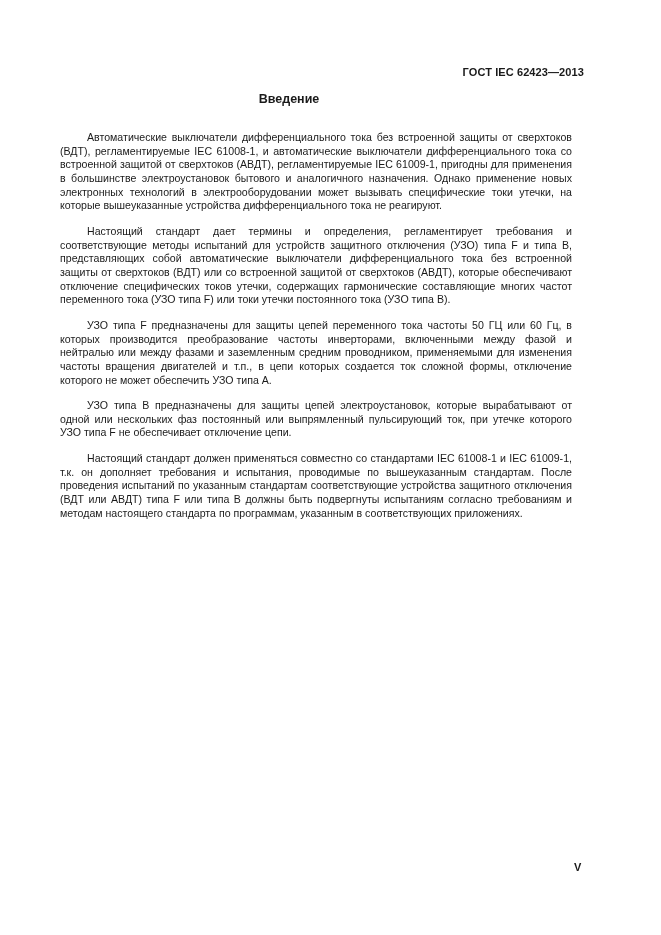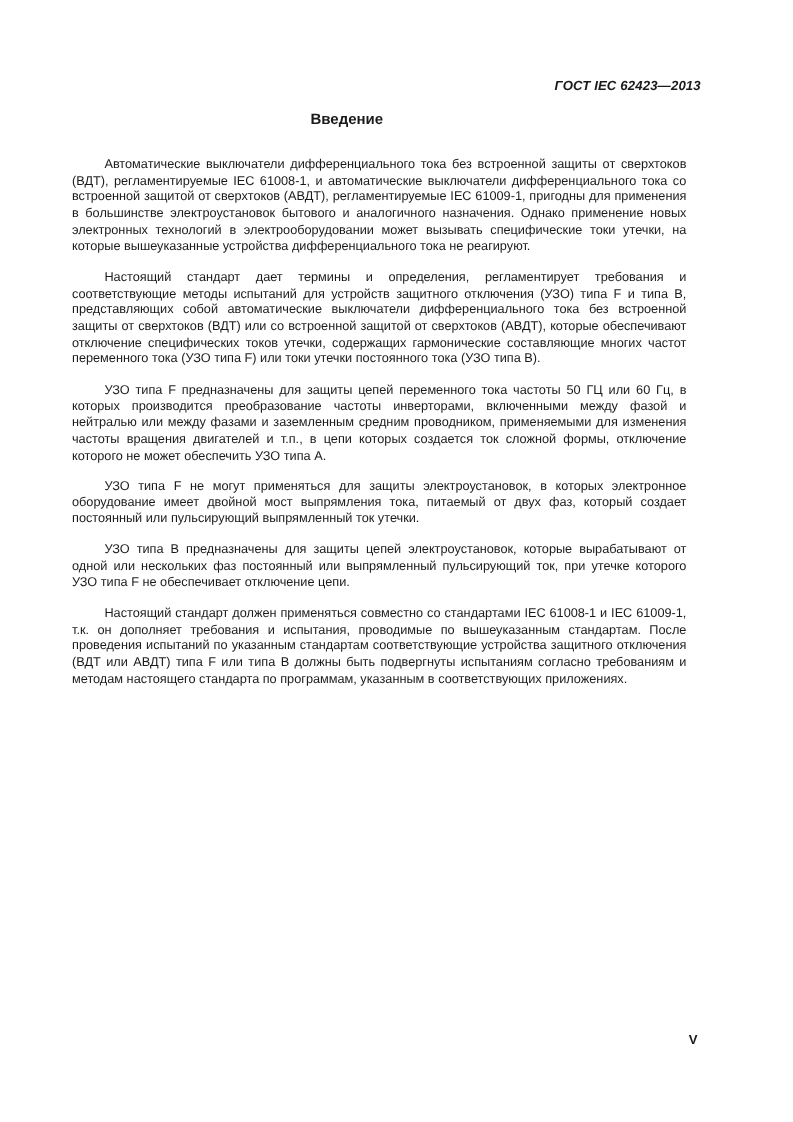"ГОСТ IEC 62423—2013" .header { font-style: italic -> none }
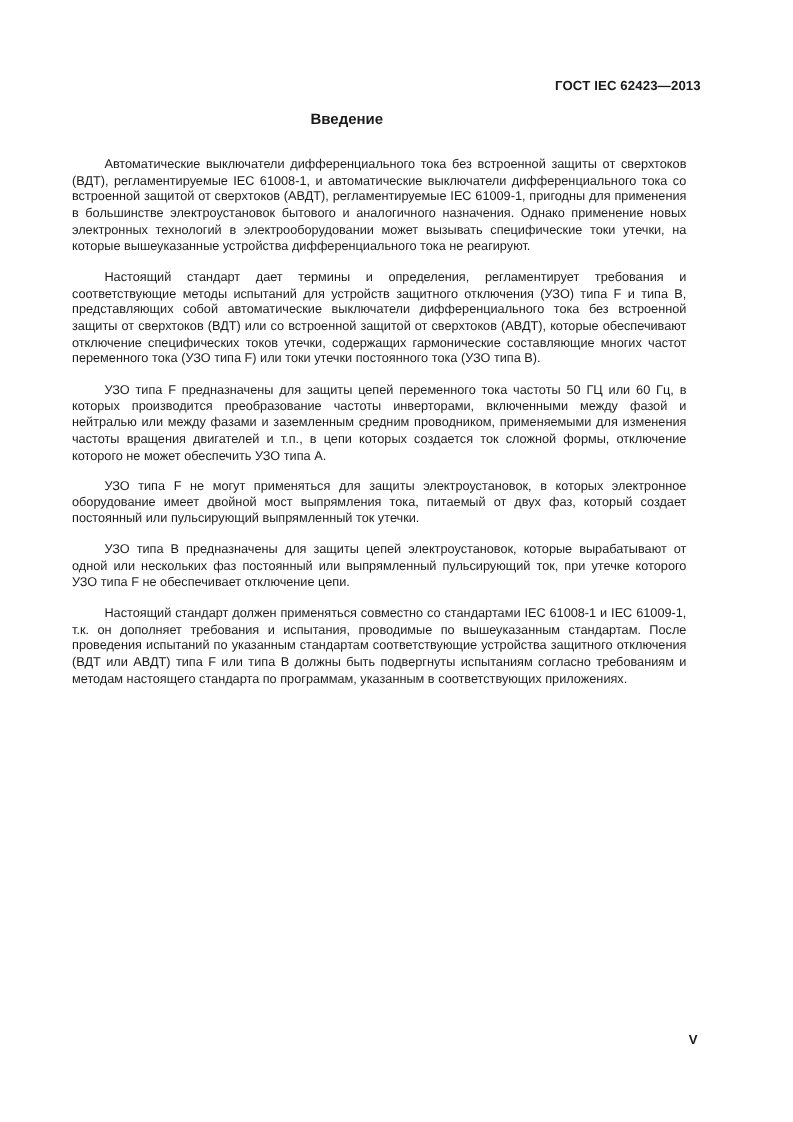"УЗО типа F не могут" p { html: <p>УЗО типа F не могут применяться для защиты электроустановок, в которых электронное оборудование имеет двойной мост выпрямления тока, питаемый от двух фаз, который создает постоянный или пульсирующий выпрямленный ток утечки.</p> -> none }
